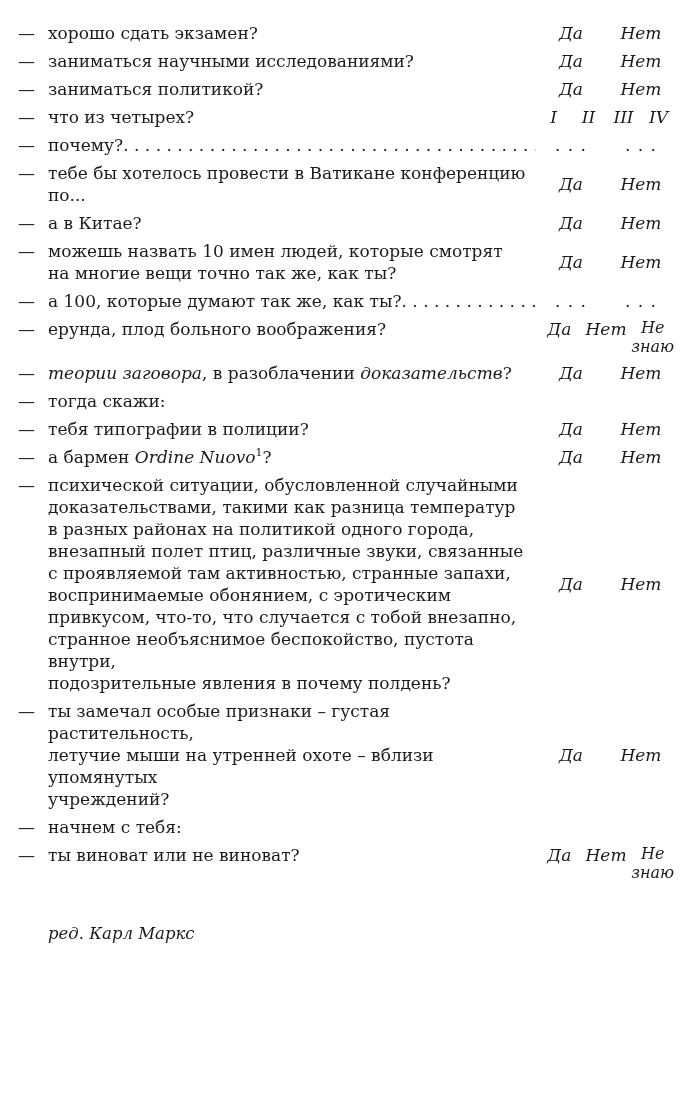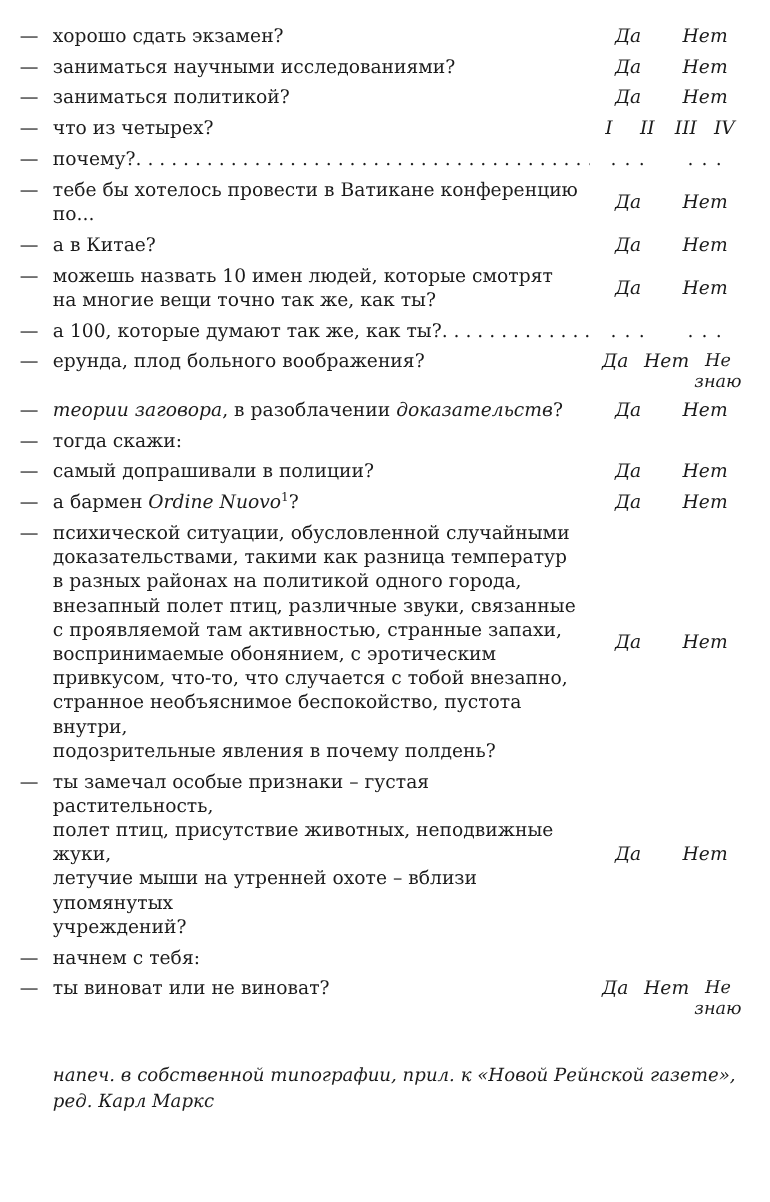"самый допрашивали в полиции?" span { text: самый допрашивали -> тебя типографии }
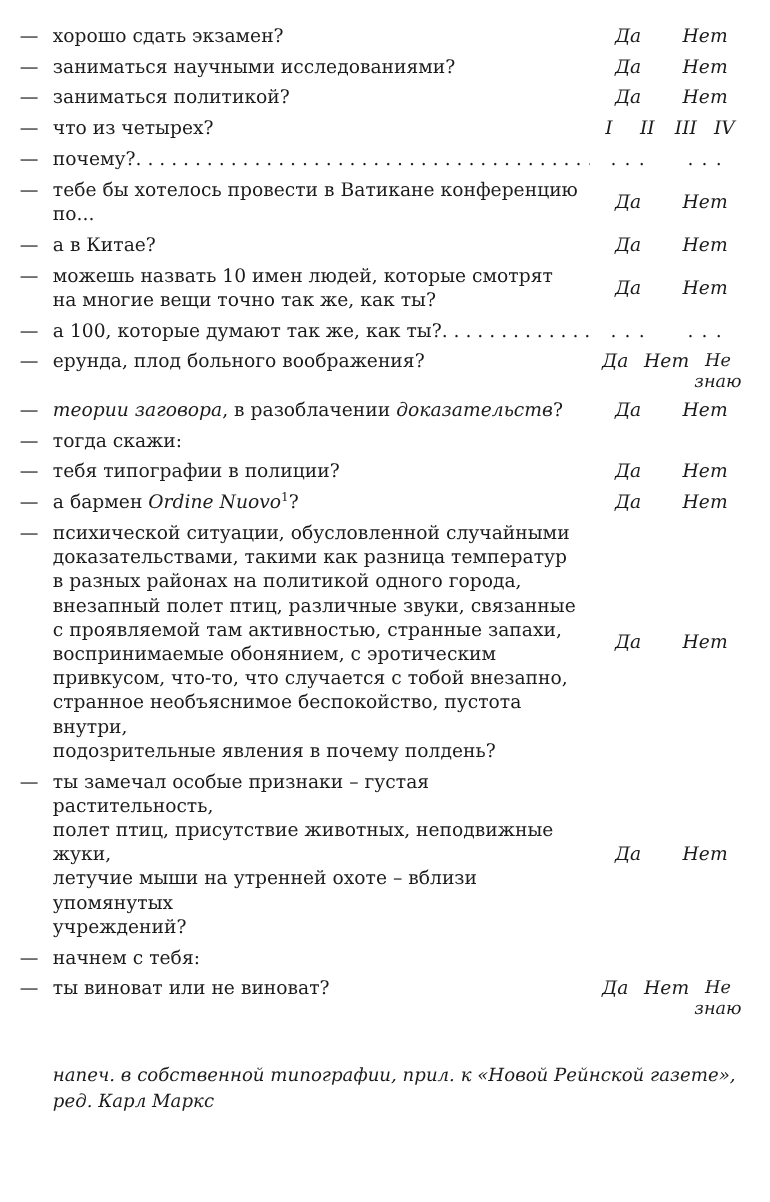"полет птиц, присутствие животных," div.qline { html: <div><span>полет птиц, присутствие животных, неподвижные жуки,</span></div> -> none }
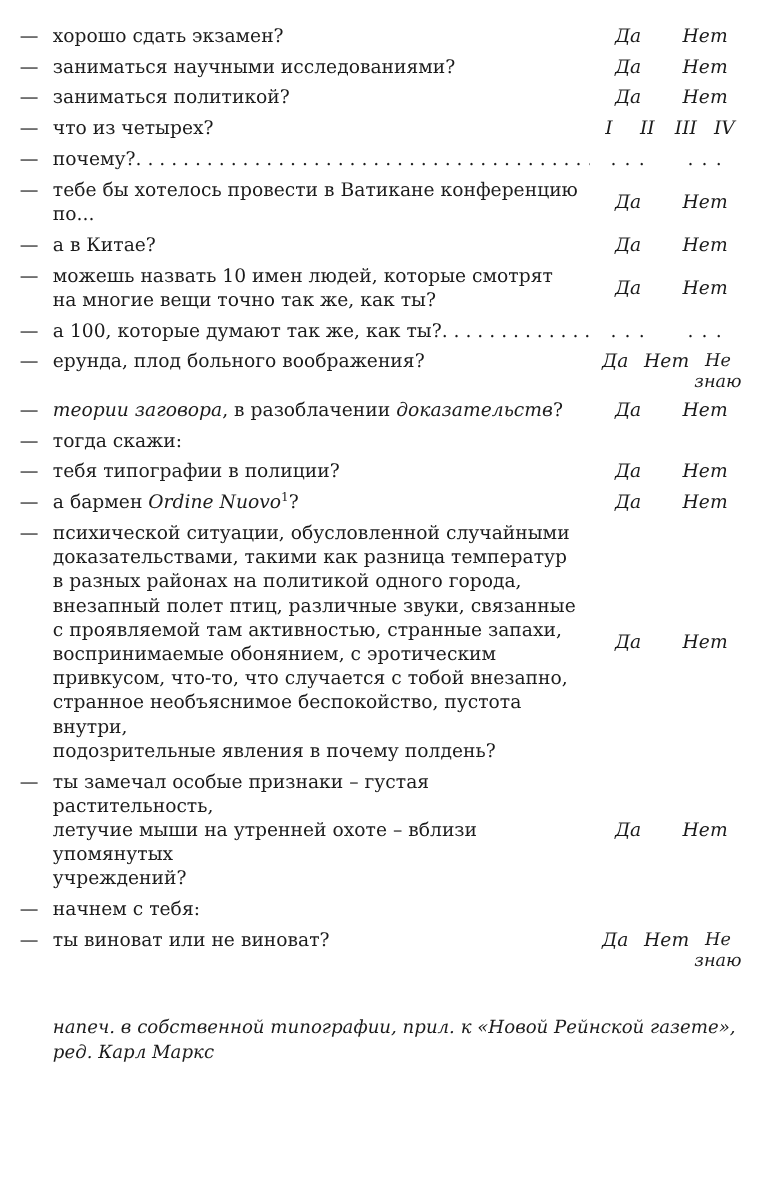"напеч. в собственной типографии, прил." div { html: <div>напеч. в собственной типографии, прил. к «Новой Рейнской газете»,</div> -> none }
